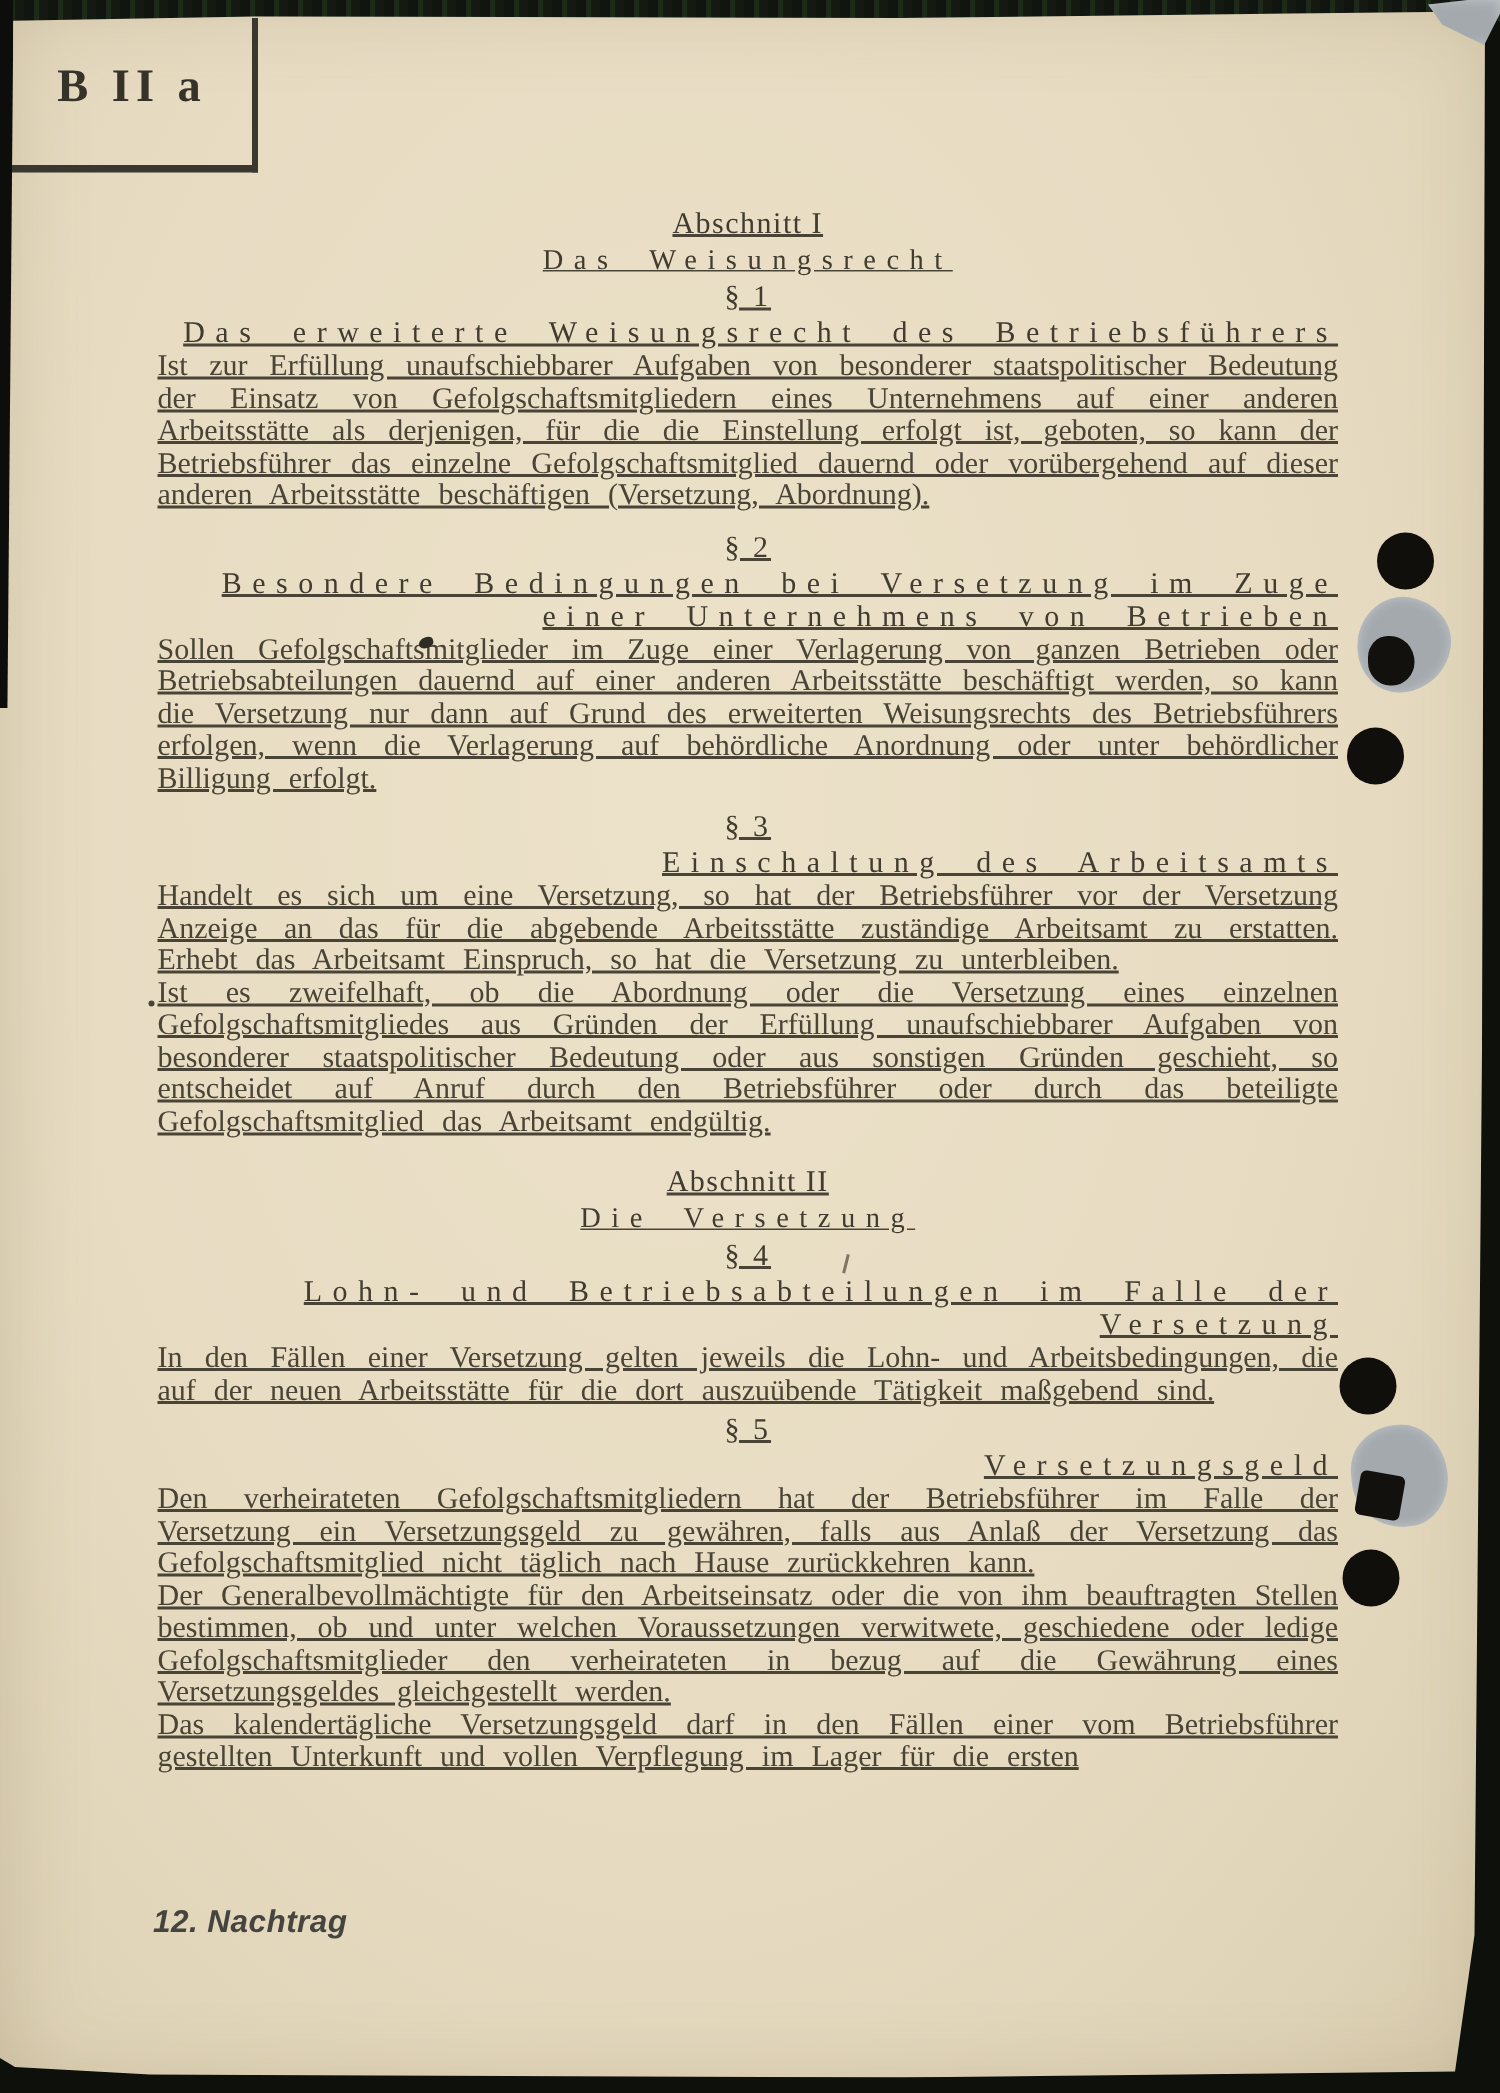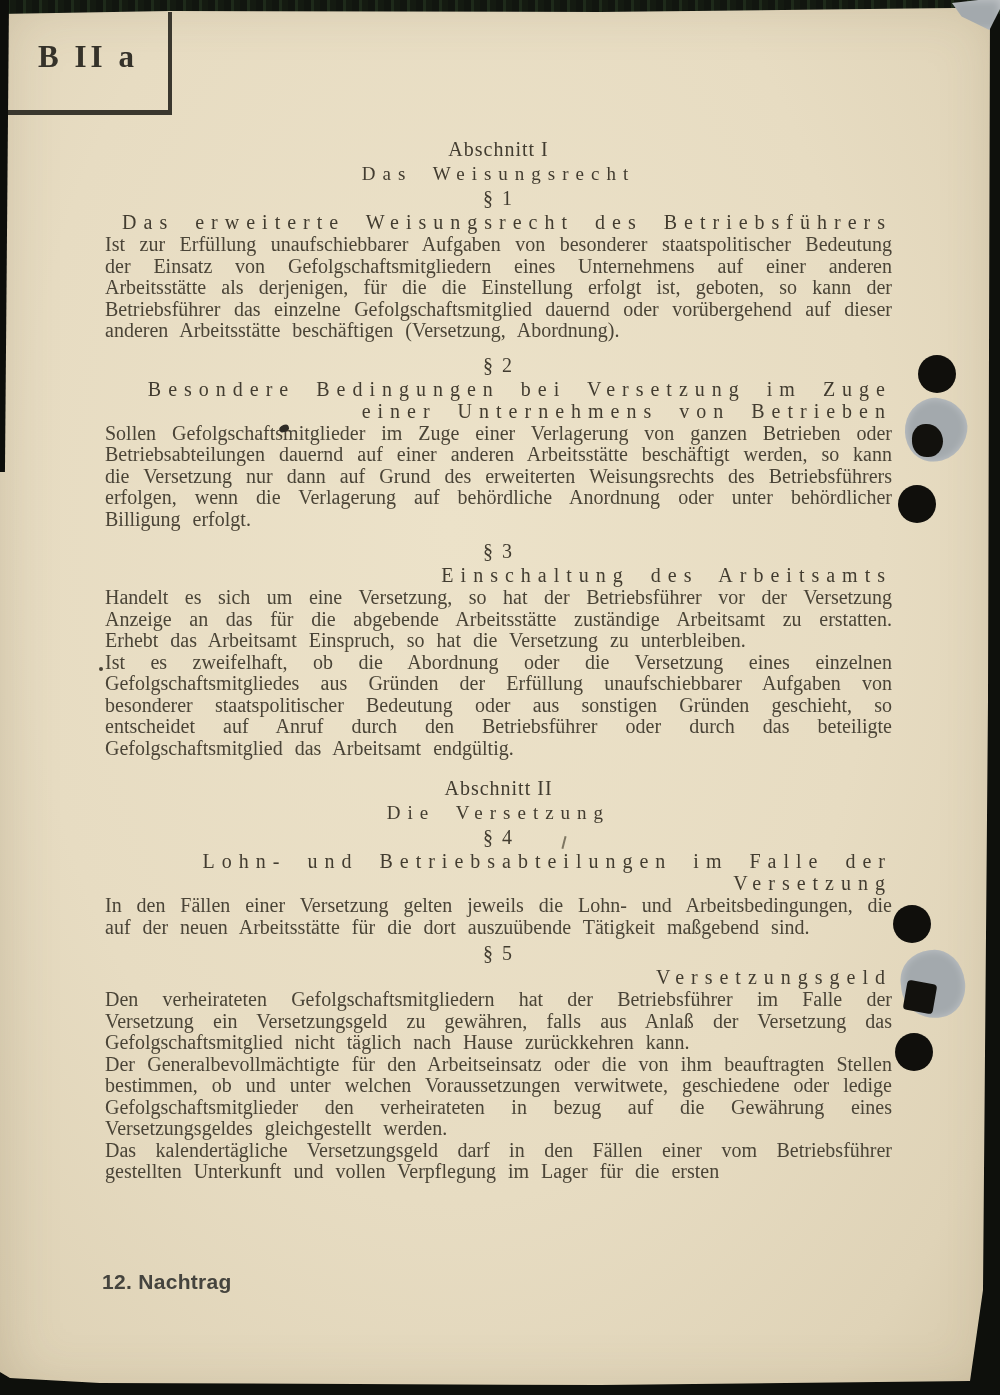"Abschnitt I" .content { text-decoration: none -> underline }
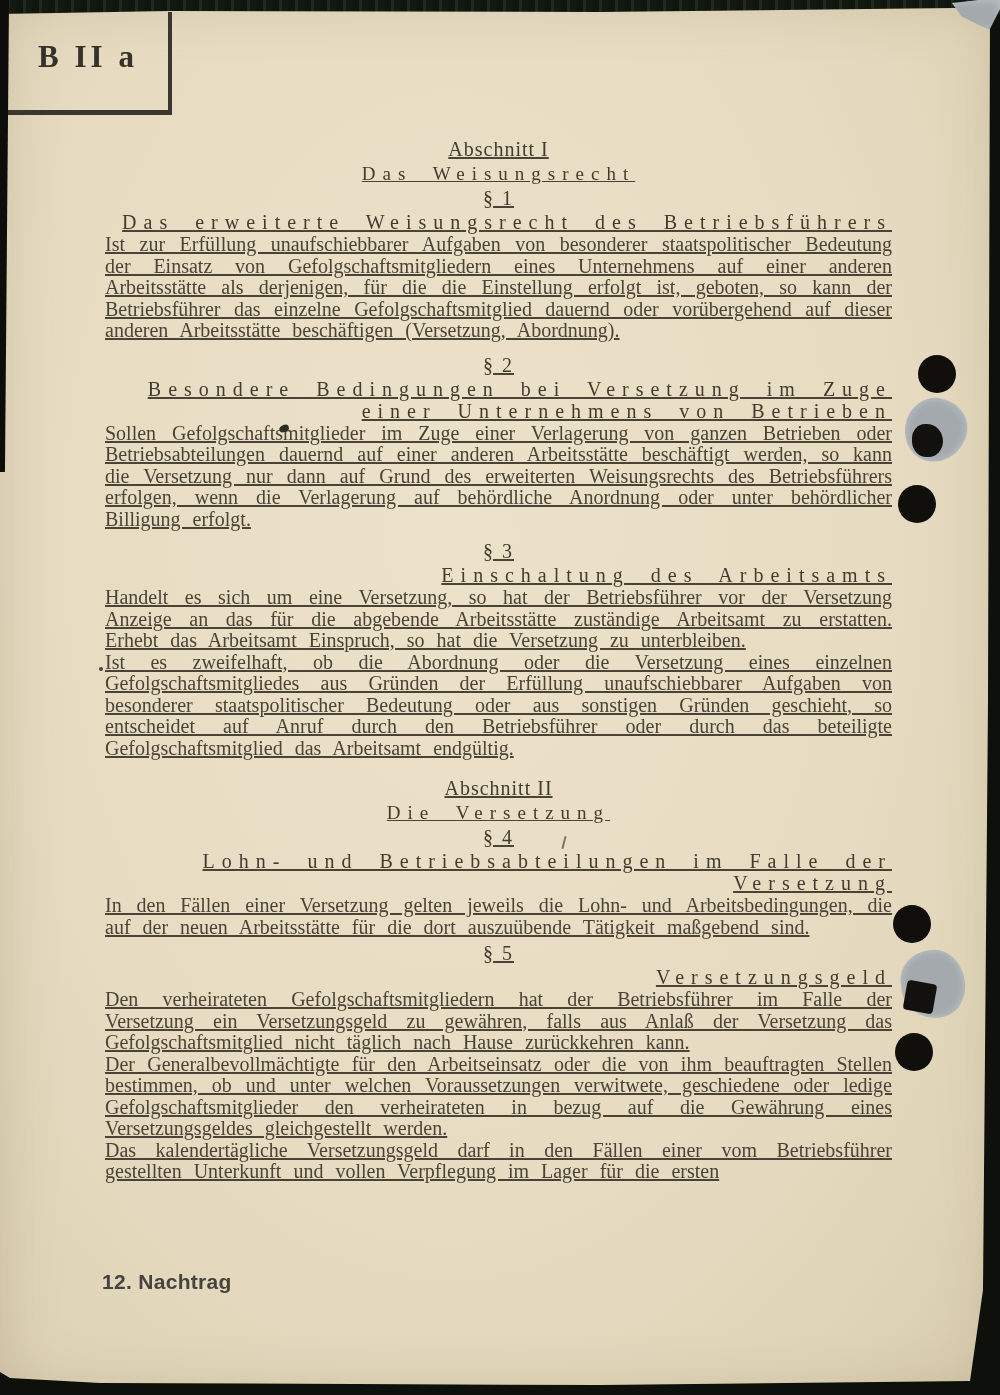"12. Nachtrag" .footer-note { font-style: none -> italic }
